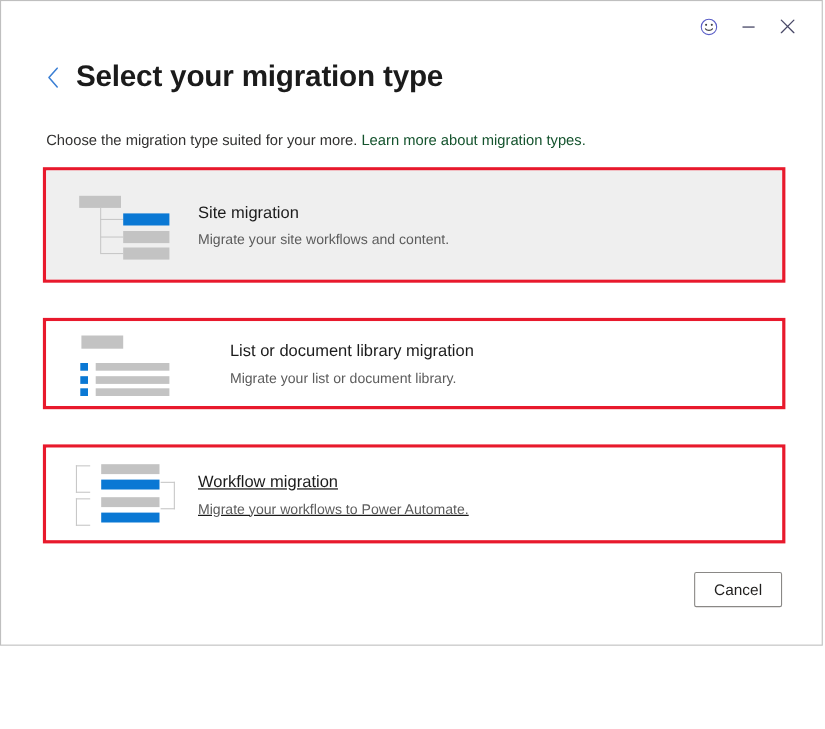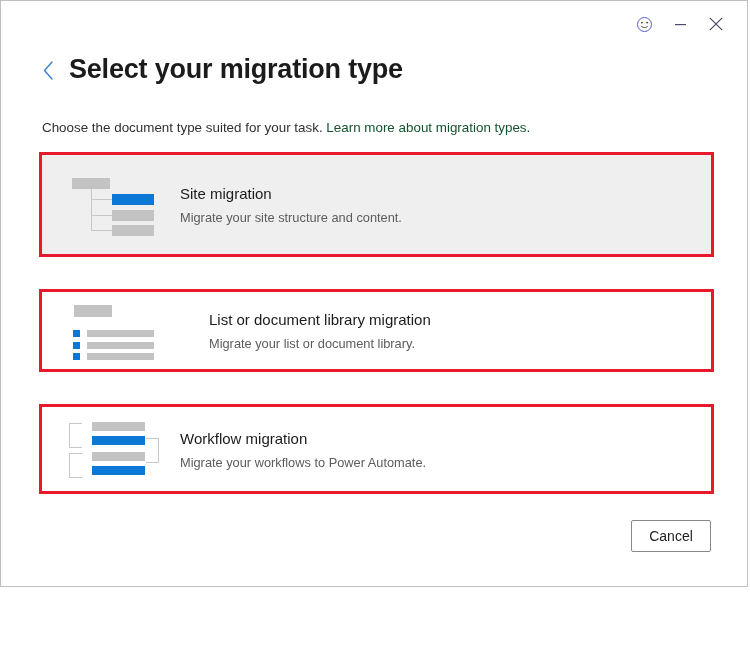"Choose the document type suited" span { text: document type suited for your task -> migration type suited for your more }
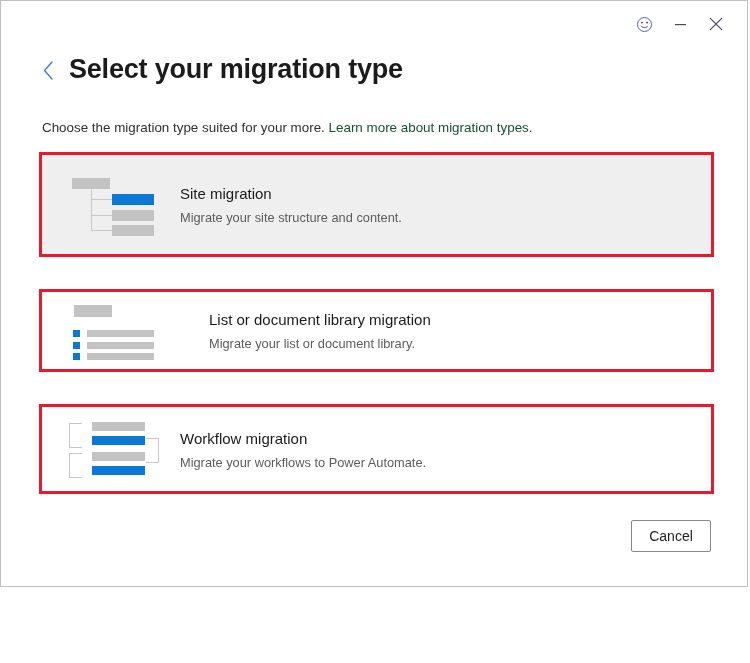"Migrate your site structure and" div.card-desc { text: structure -> workflows }
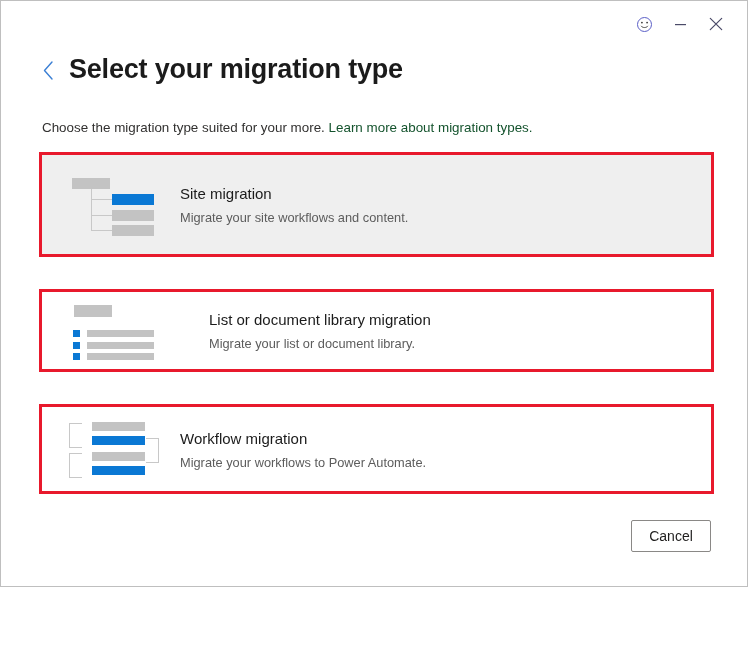"Workflow migration" .card-workflow { text-decoration: none -> underline }
